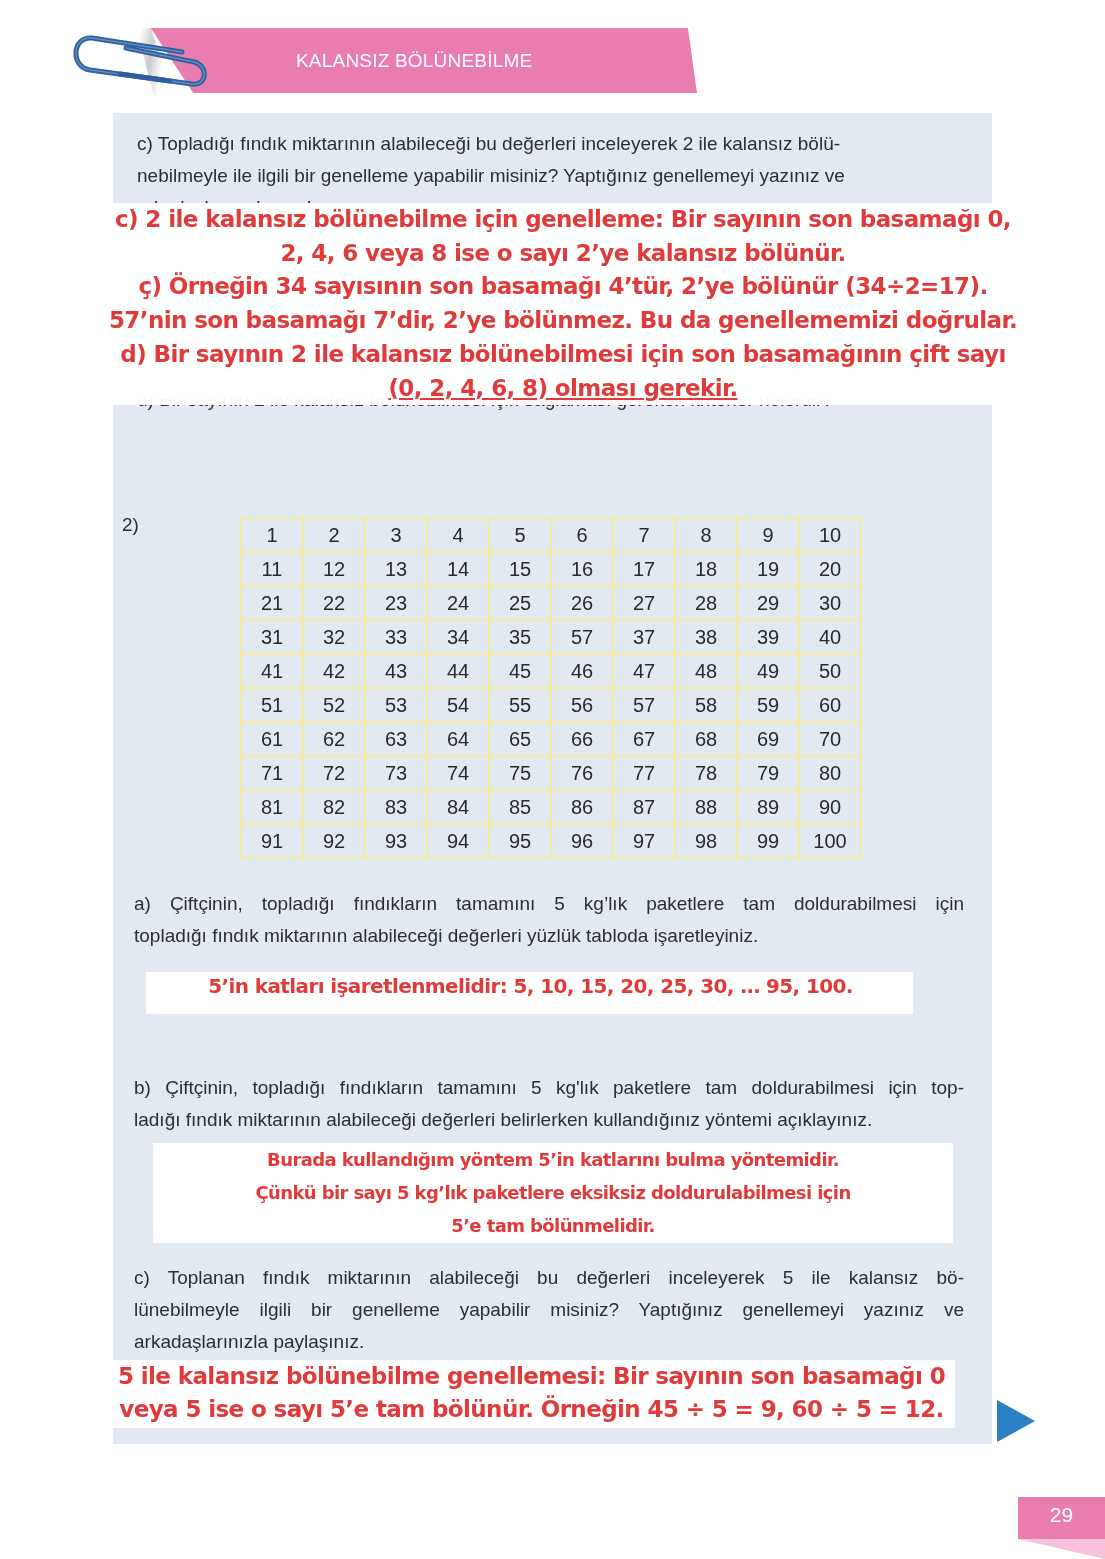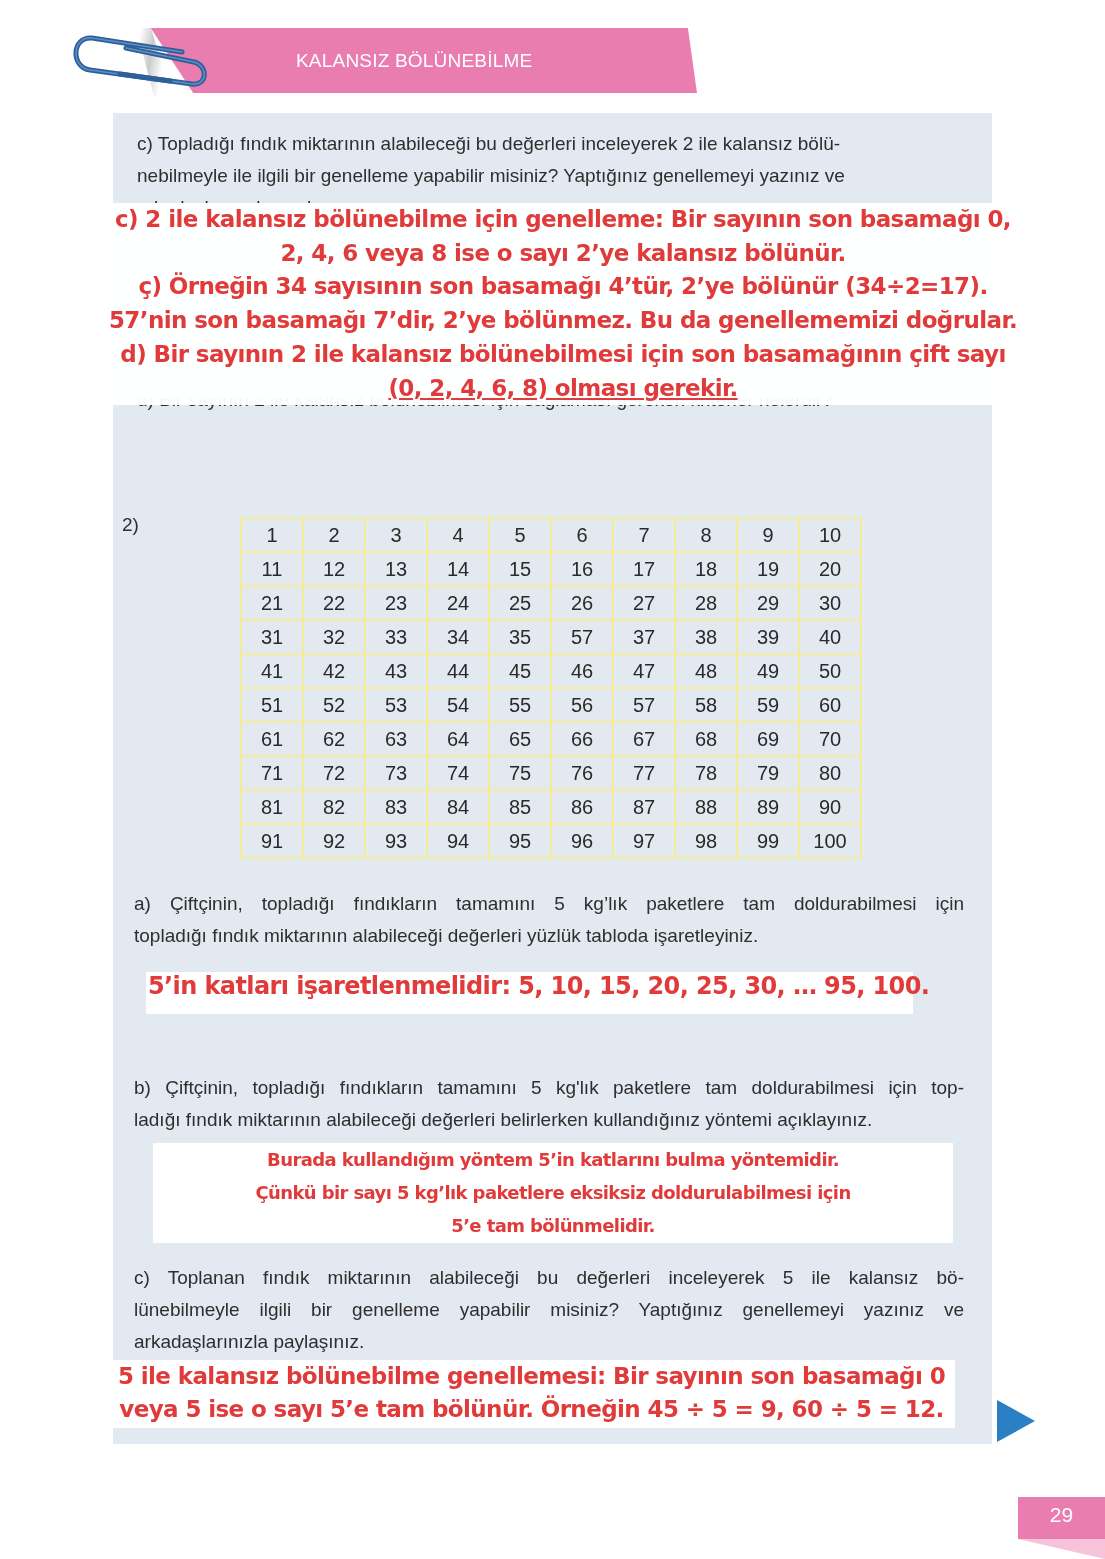"5’in katları işaretlenmelidir: 5, 10," div.answer { font-size: 24px -> 20px }
